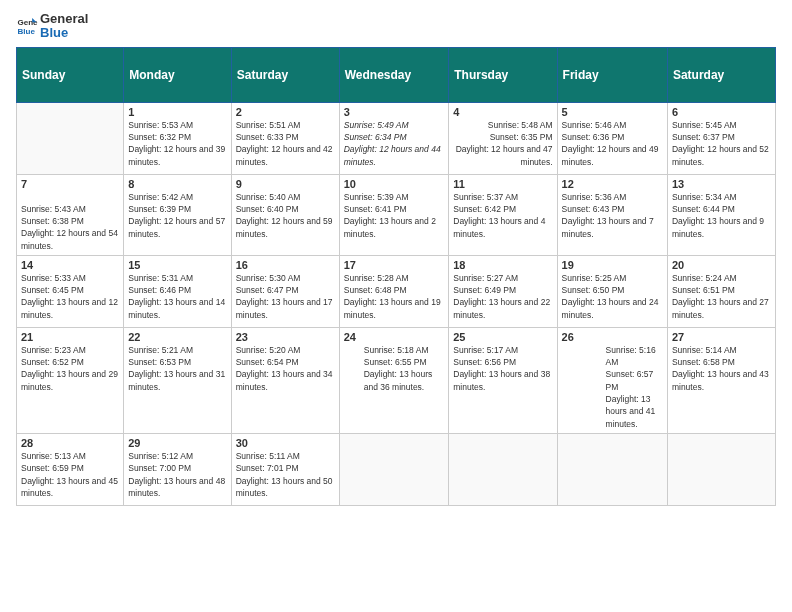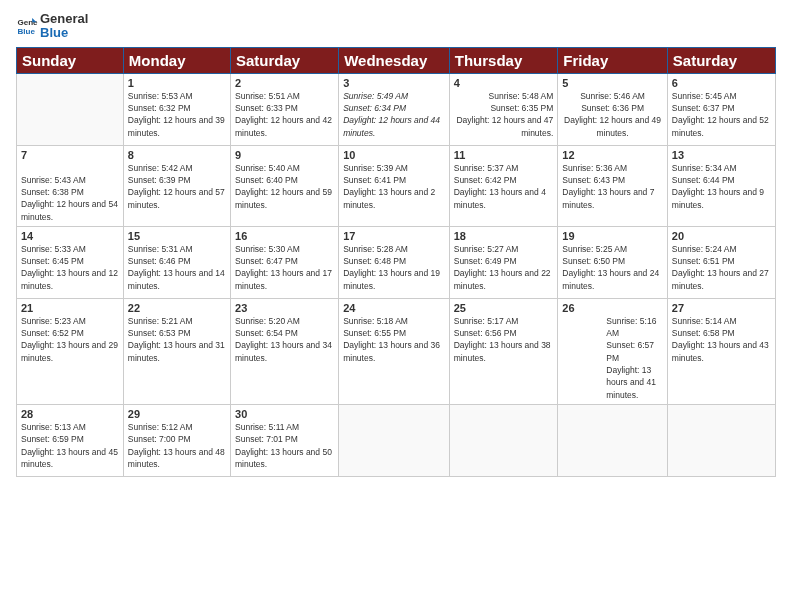"Sunday" thead tr th { background-color: #7f1d1d -> #0f766e; font-size: 15px -> 12px; padding: 4px 5px -> 20px 5px }
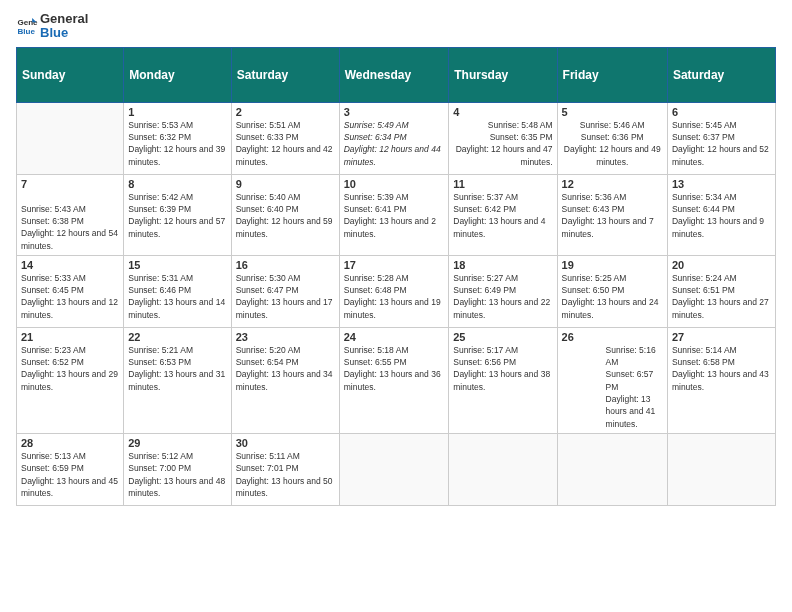"Sunrise: 5:46 AM" div.day-info { text-align: center -> none }
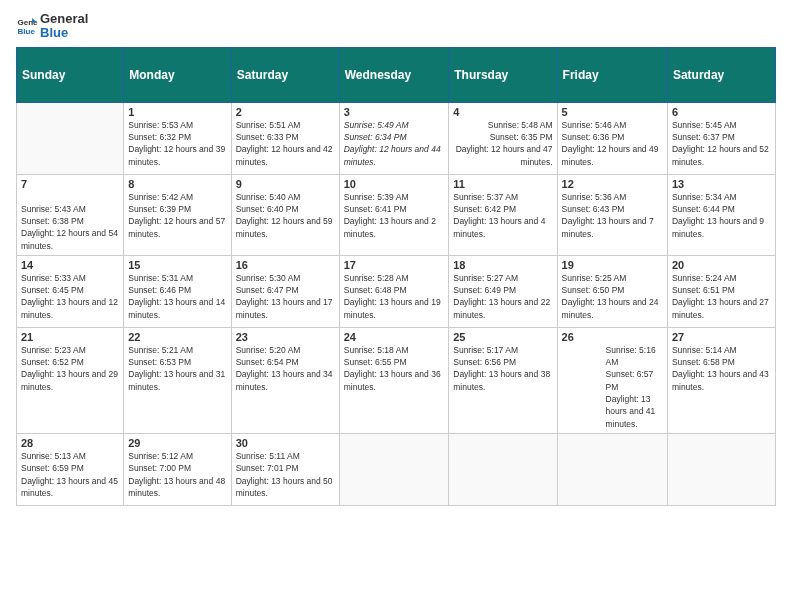"Sunrise: 5:18 AM" div.day-info { margin-left: none -> 20px }
